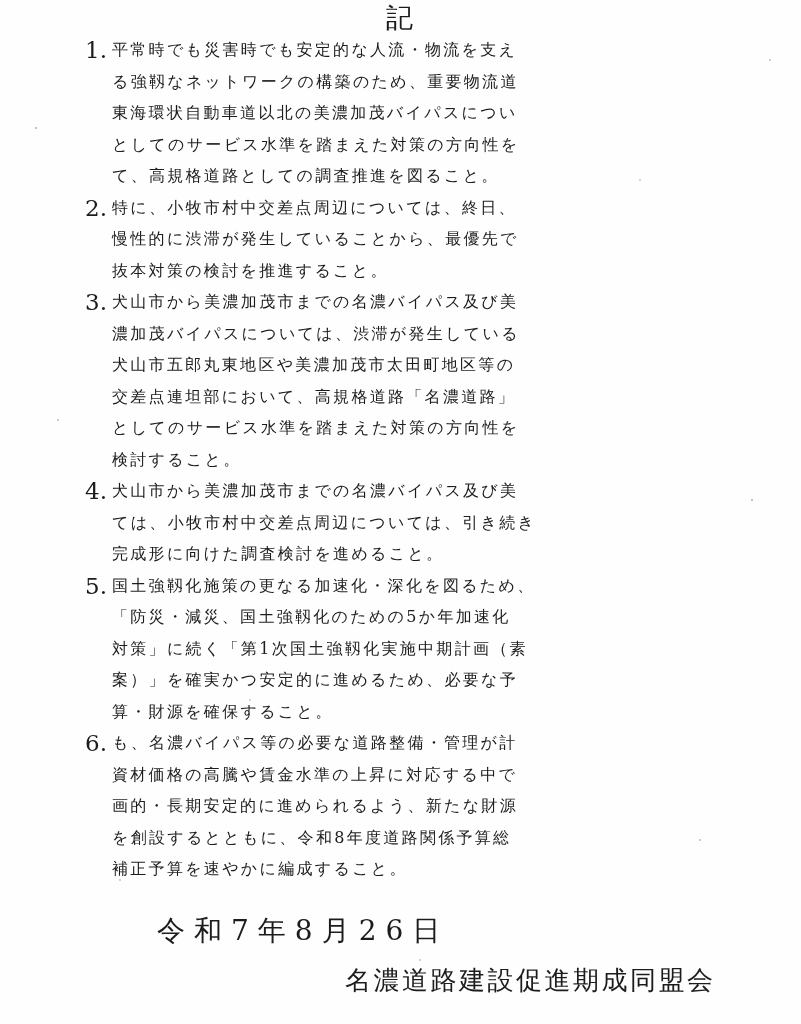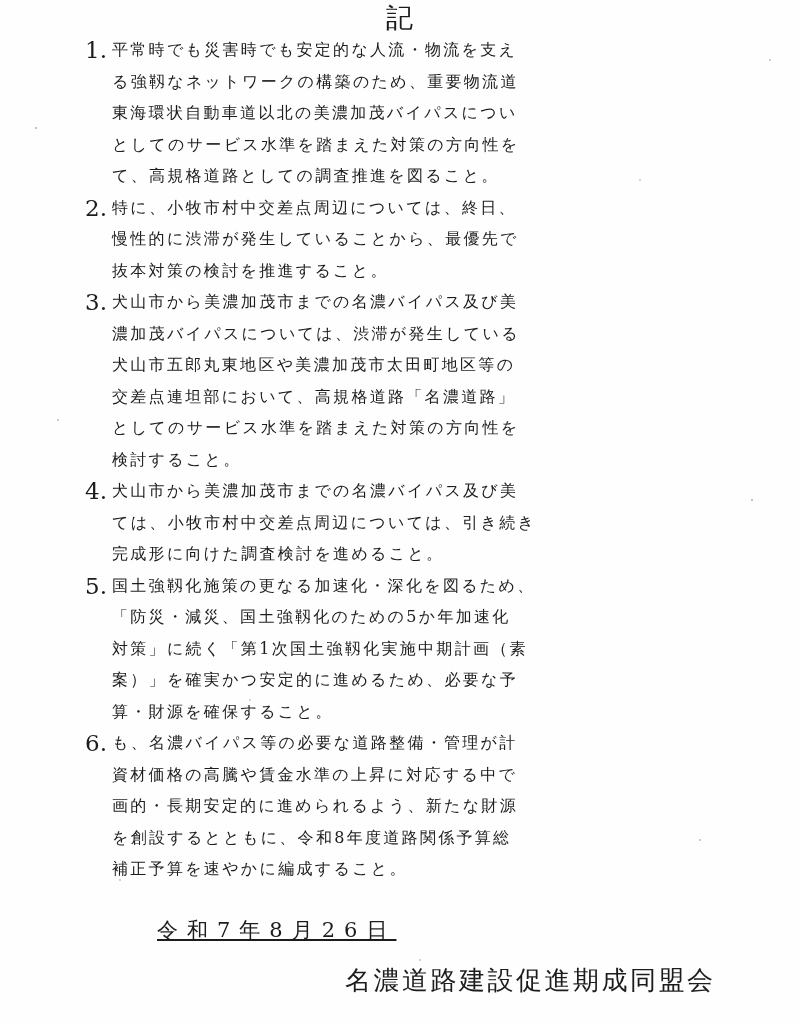"令和7年8月26日" .date { font-size: 21px -> 28px; text-decoration: underline -> none }
